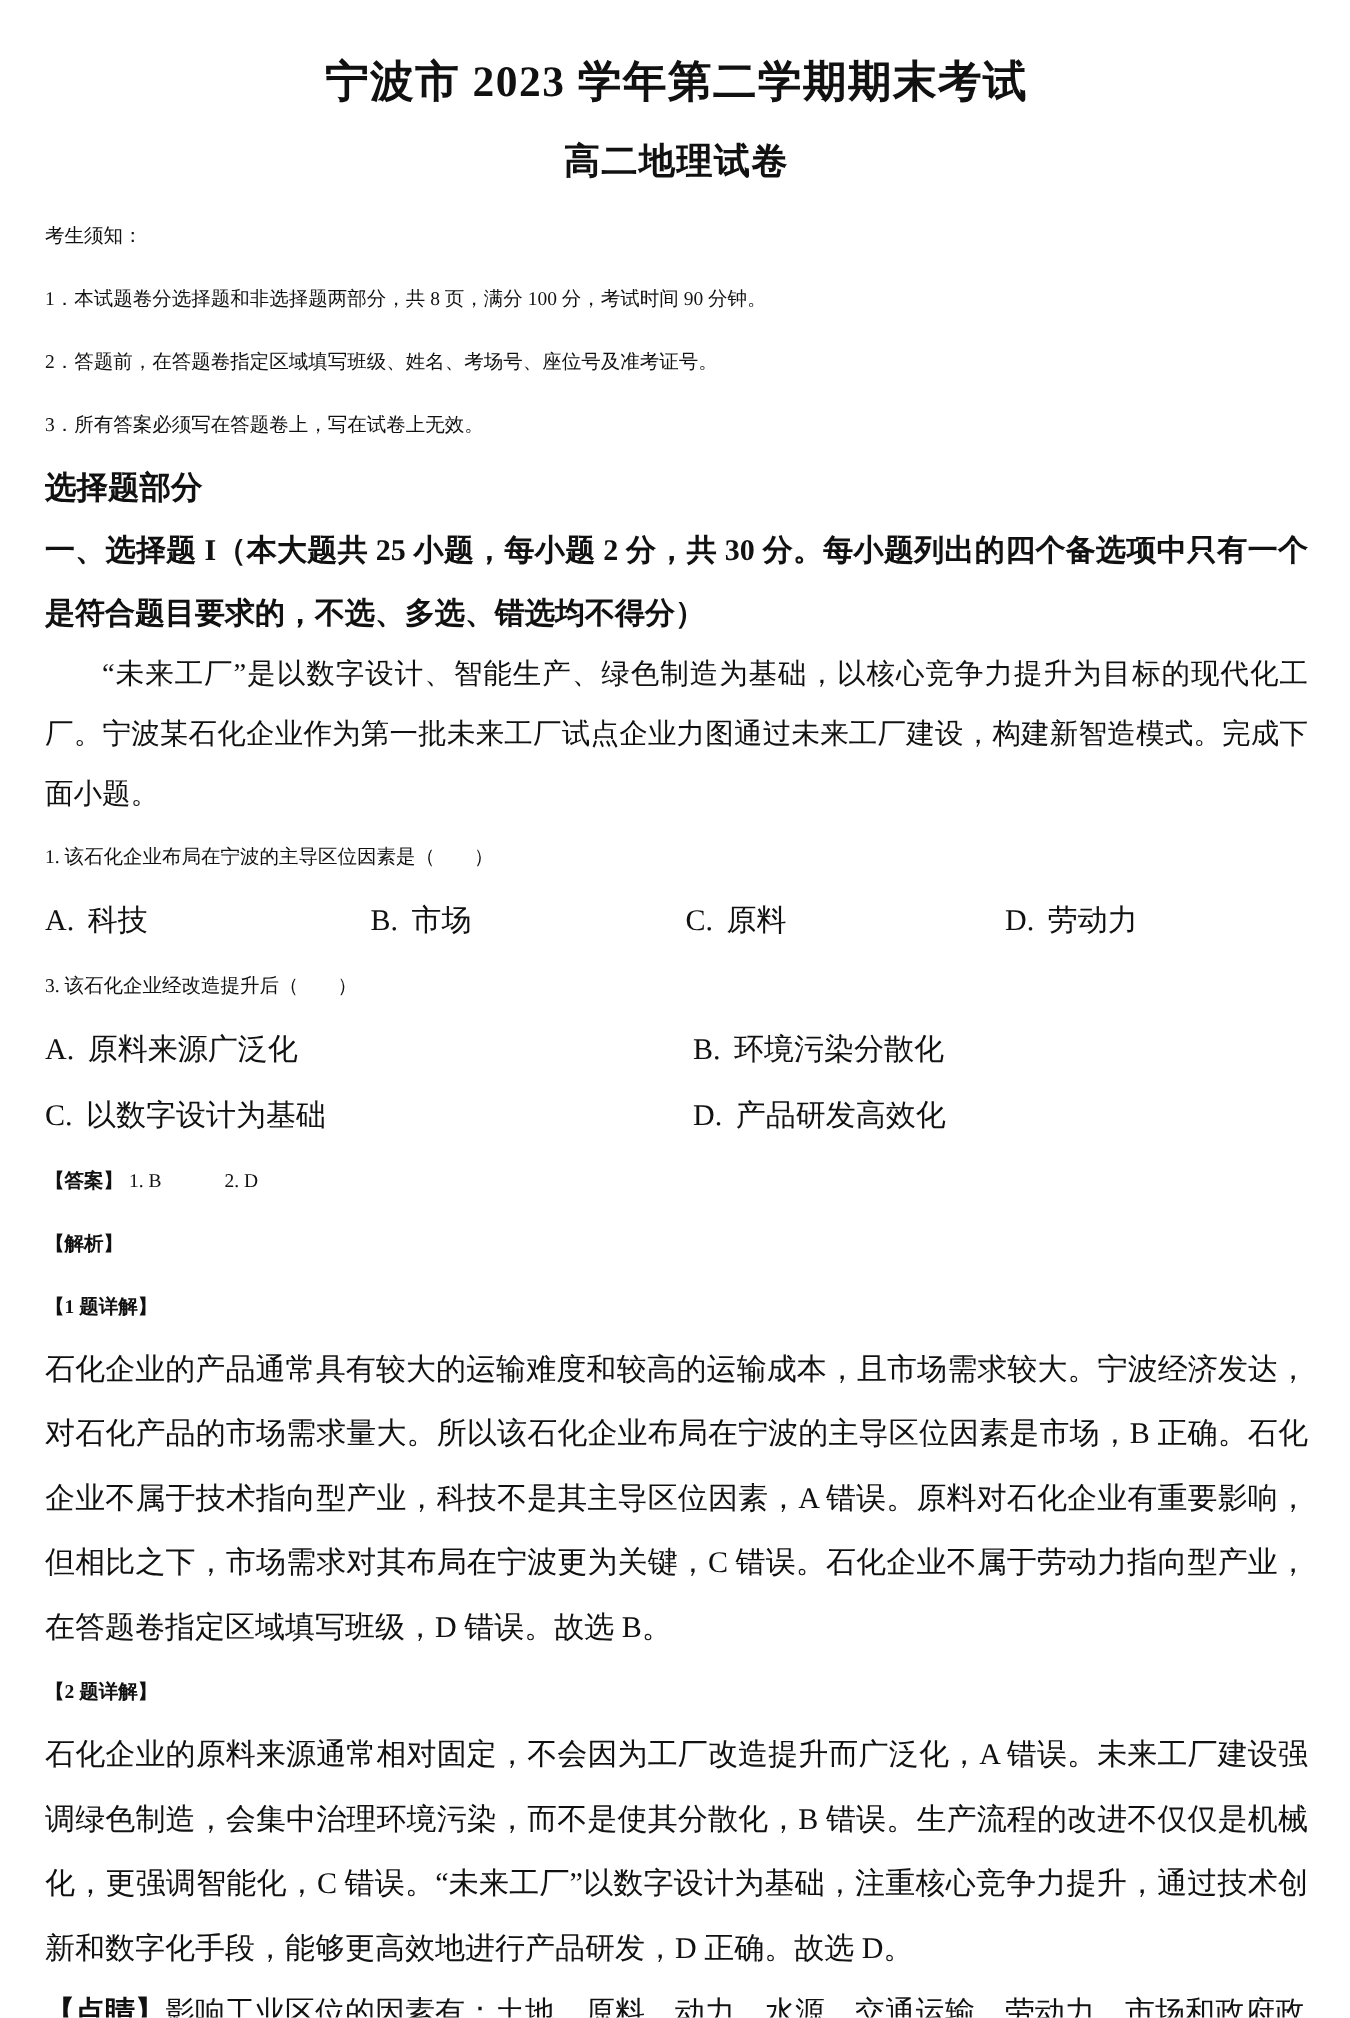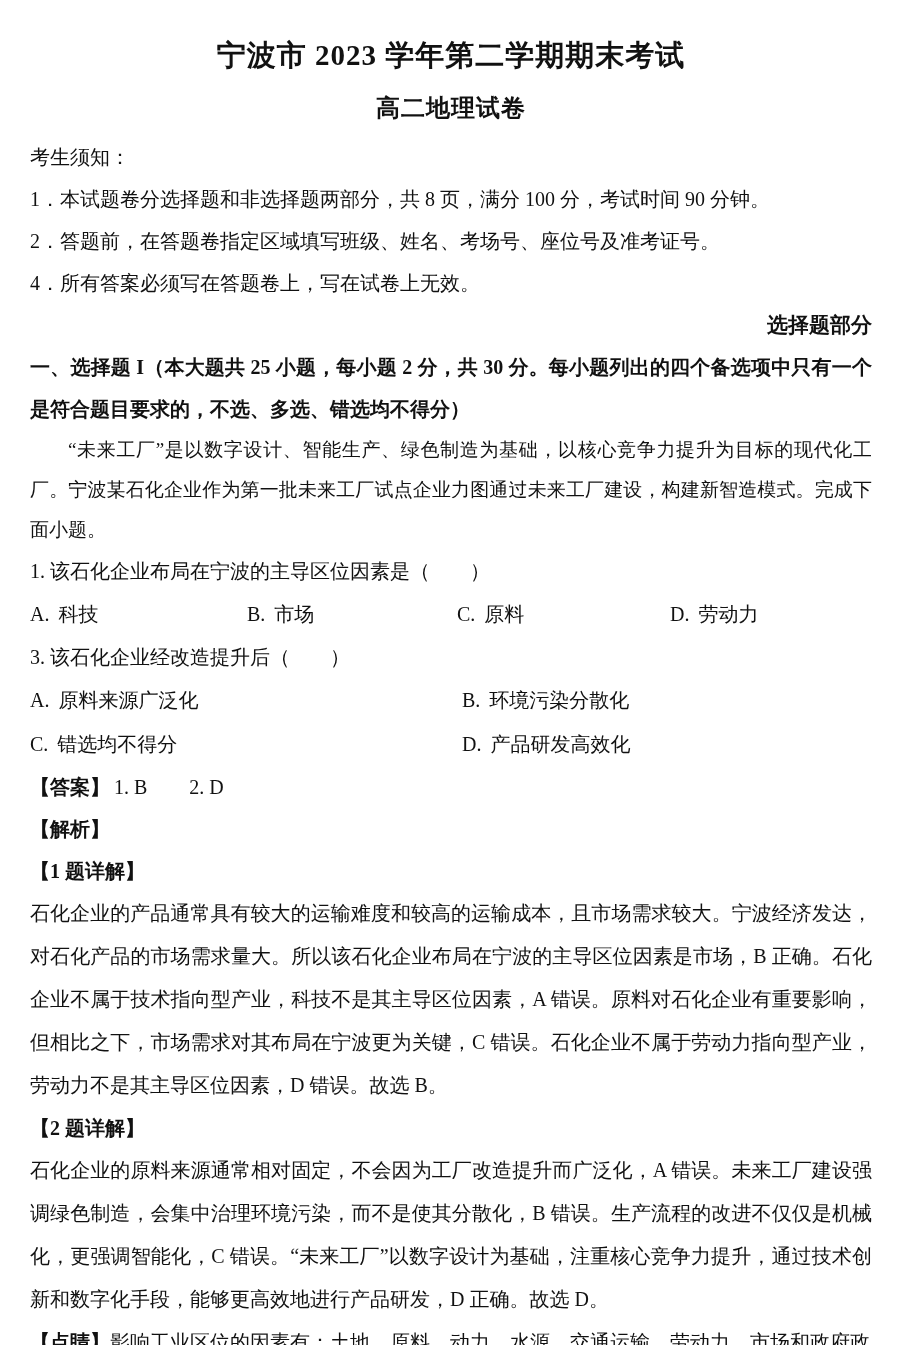"考生须知：" .line { font-size: 20px -> 13px }
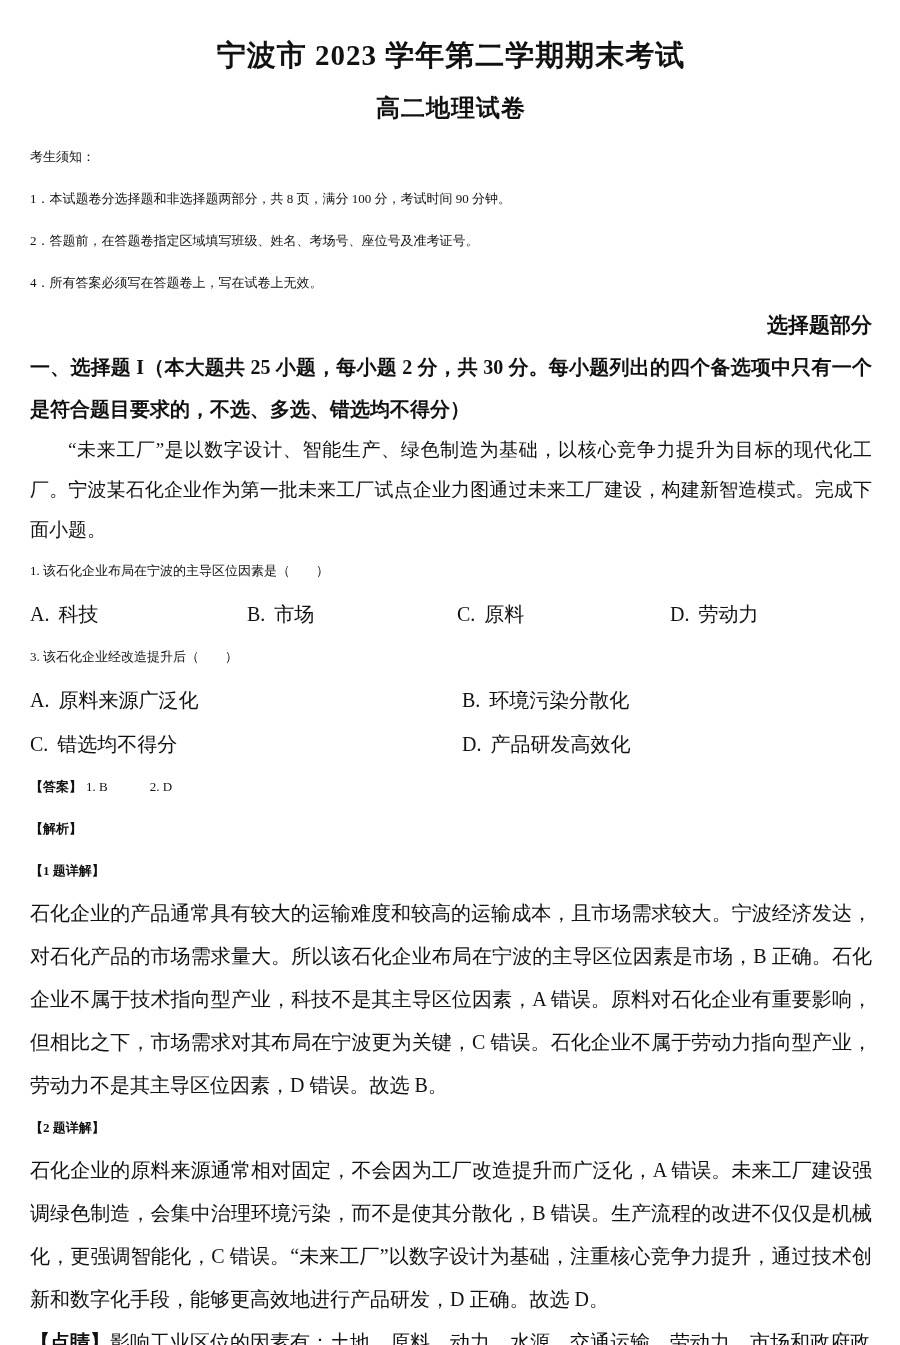"4．所有答案必须写在答题卷上，写在试卷上无效。" div.line { text: 4 -> 3 }
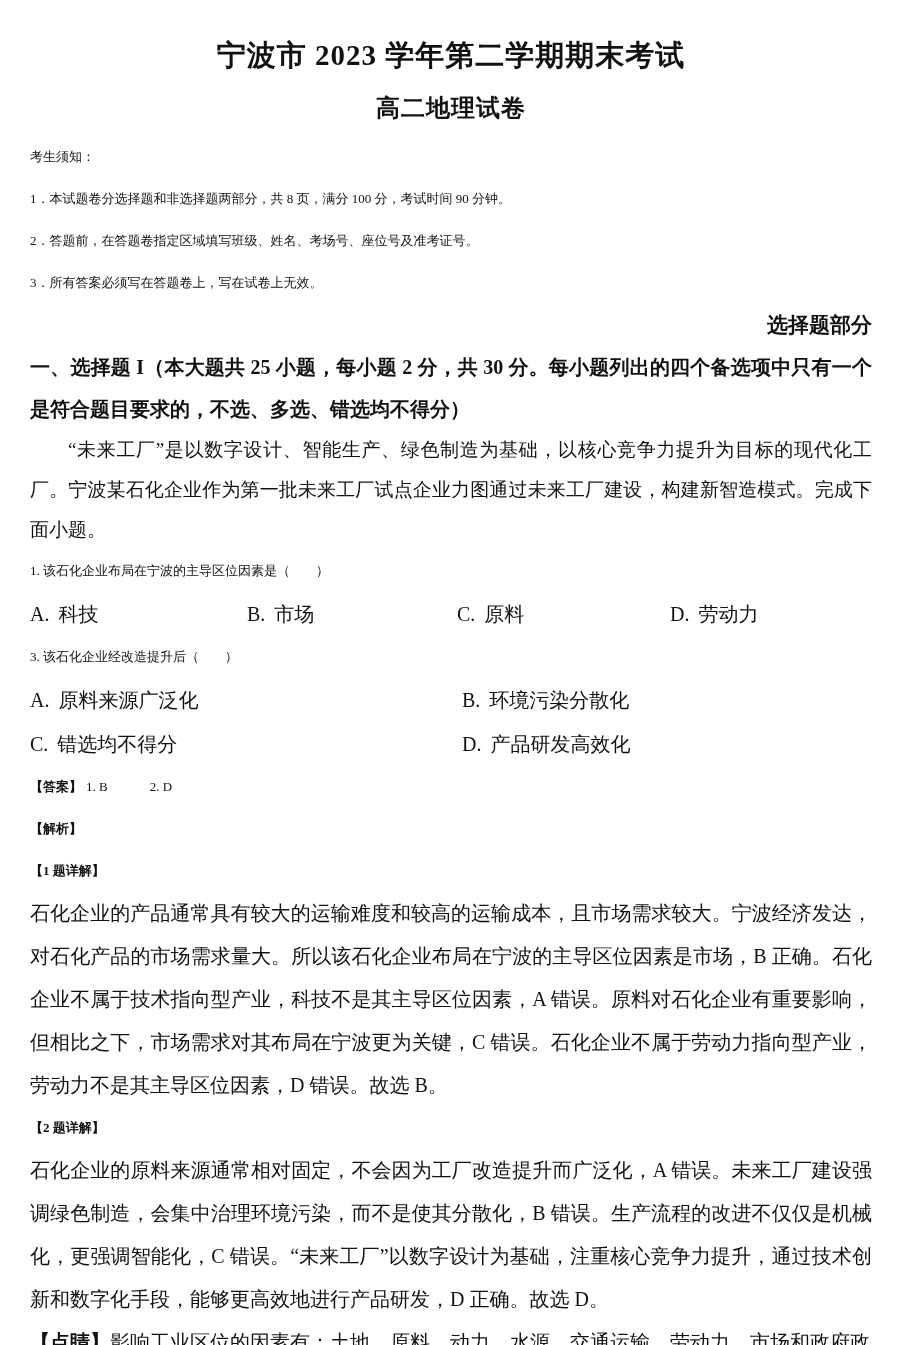"选择题部分" .part-title { text-align: right -> left }
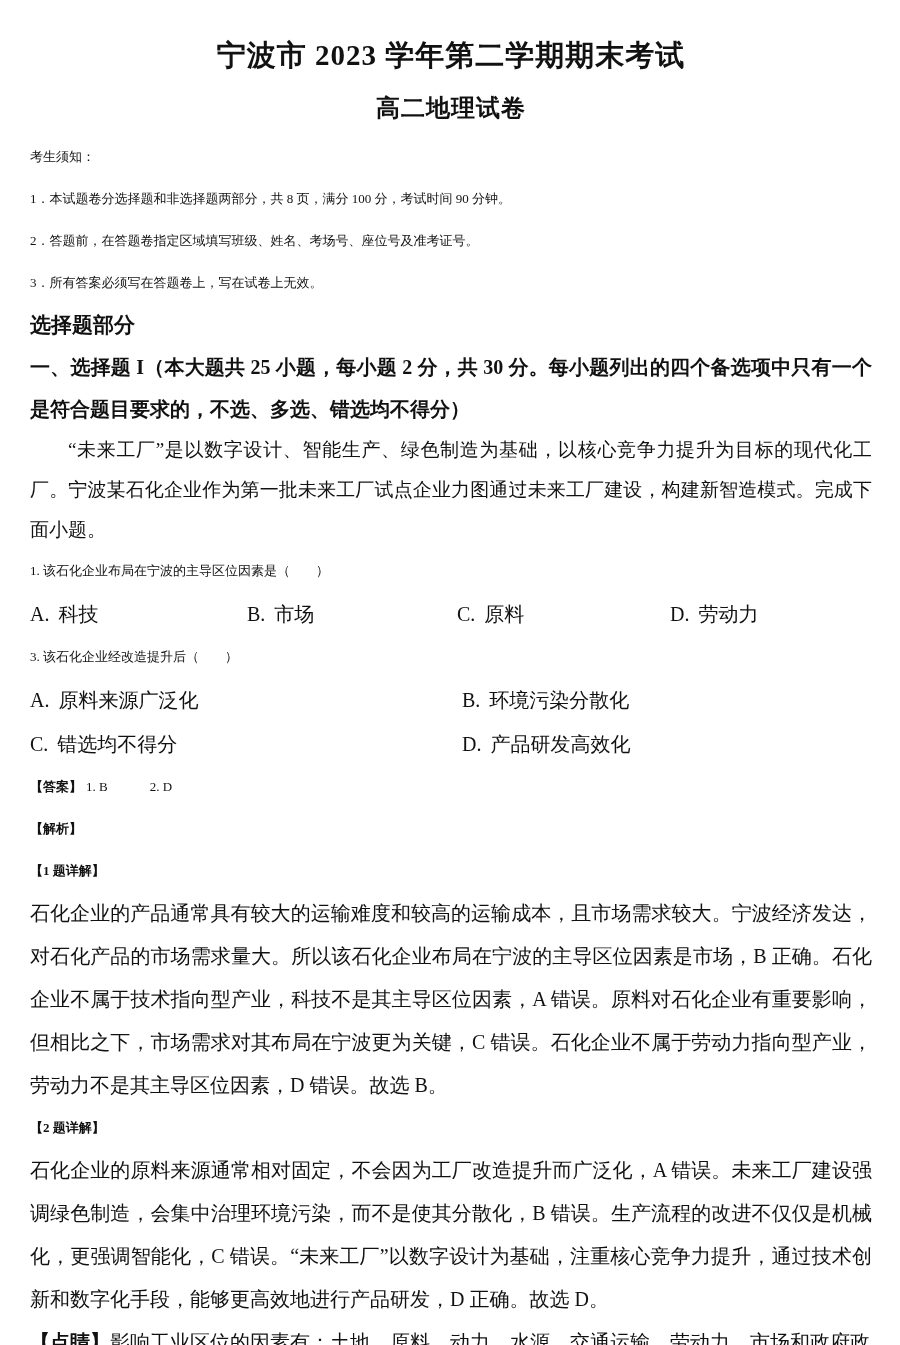"错选均不得分" span.opt-text { text: 错选均不得分 -> 以数字设计为基础 }
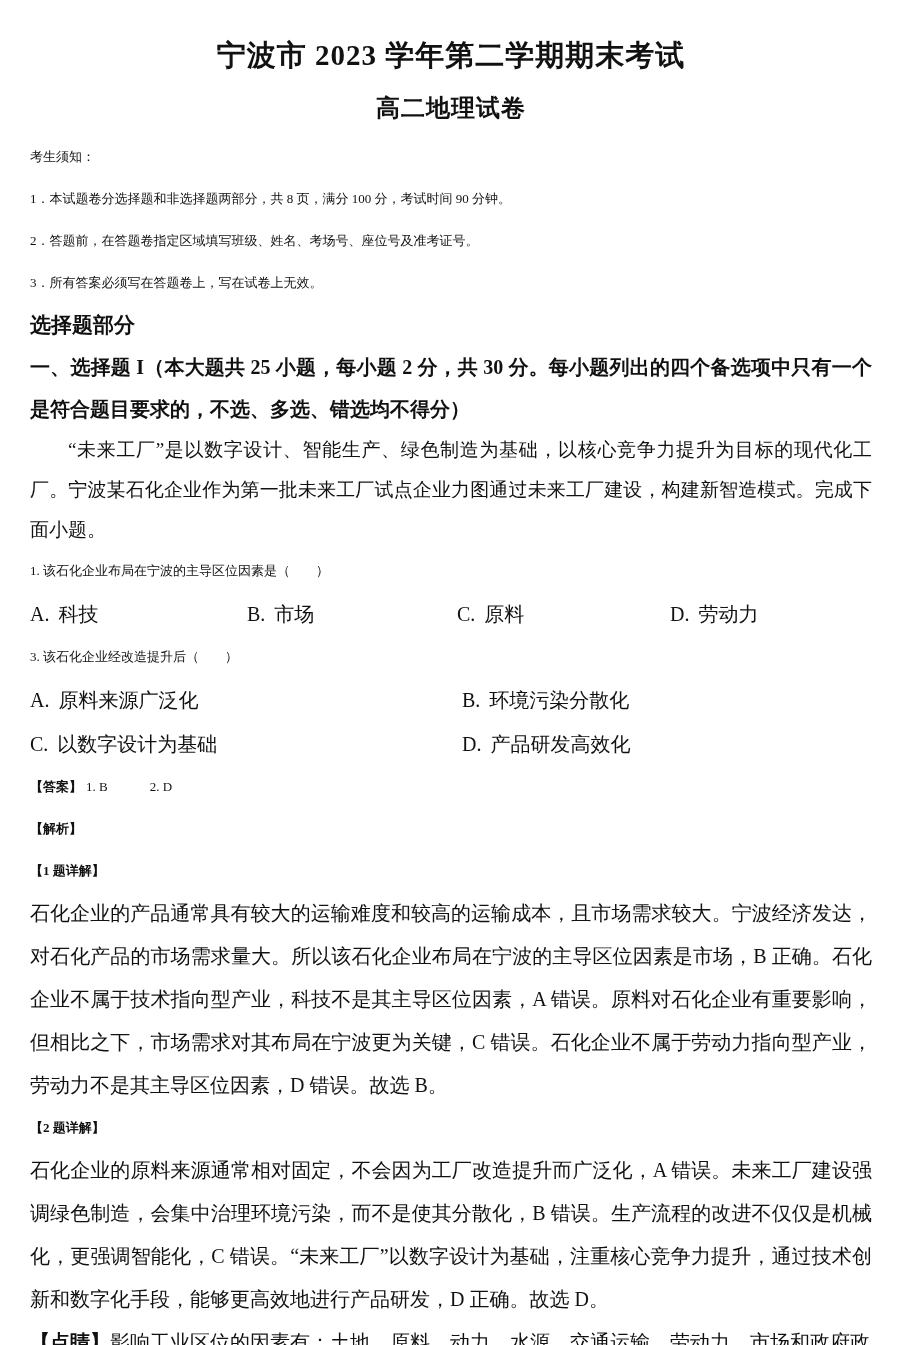"石化企业的产品通常具有较大的运输难度和较高的运输成本，且市场需求较大。宁波经济发" div.body-para { text: 劳动力不是其主导区位因素 -> 在答题卷指定区域填写班级 }
